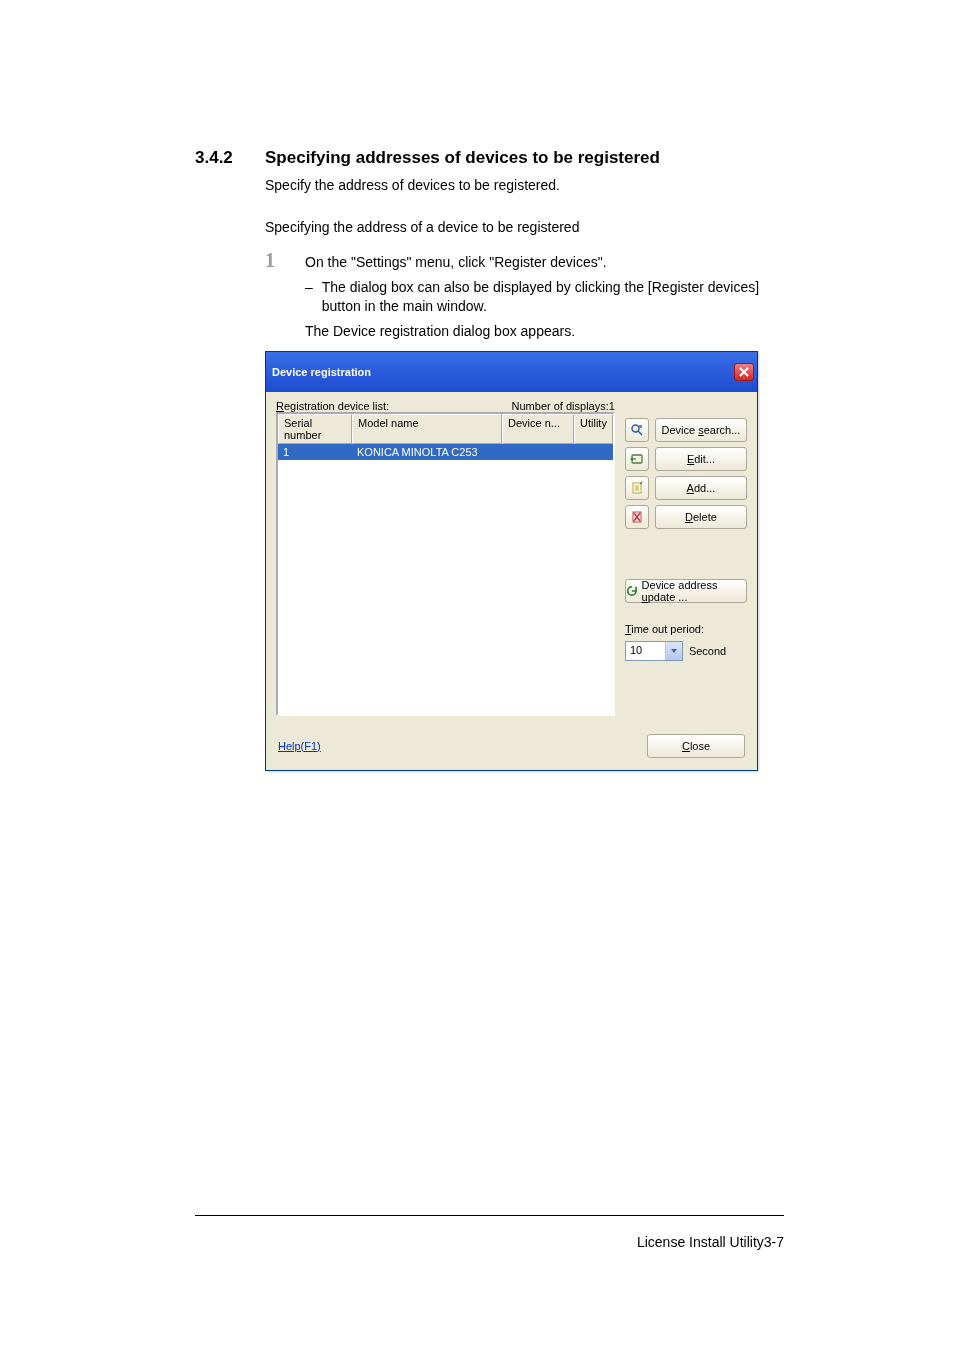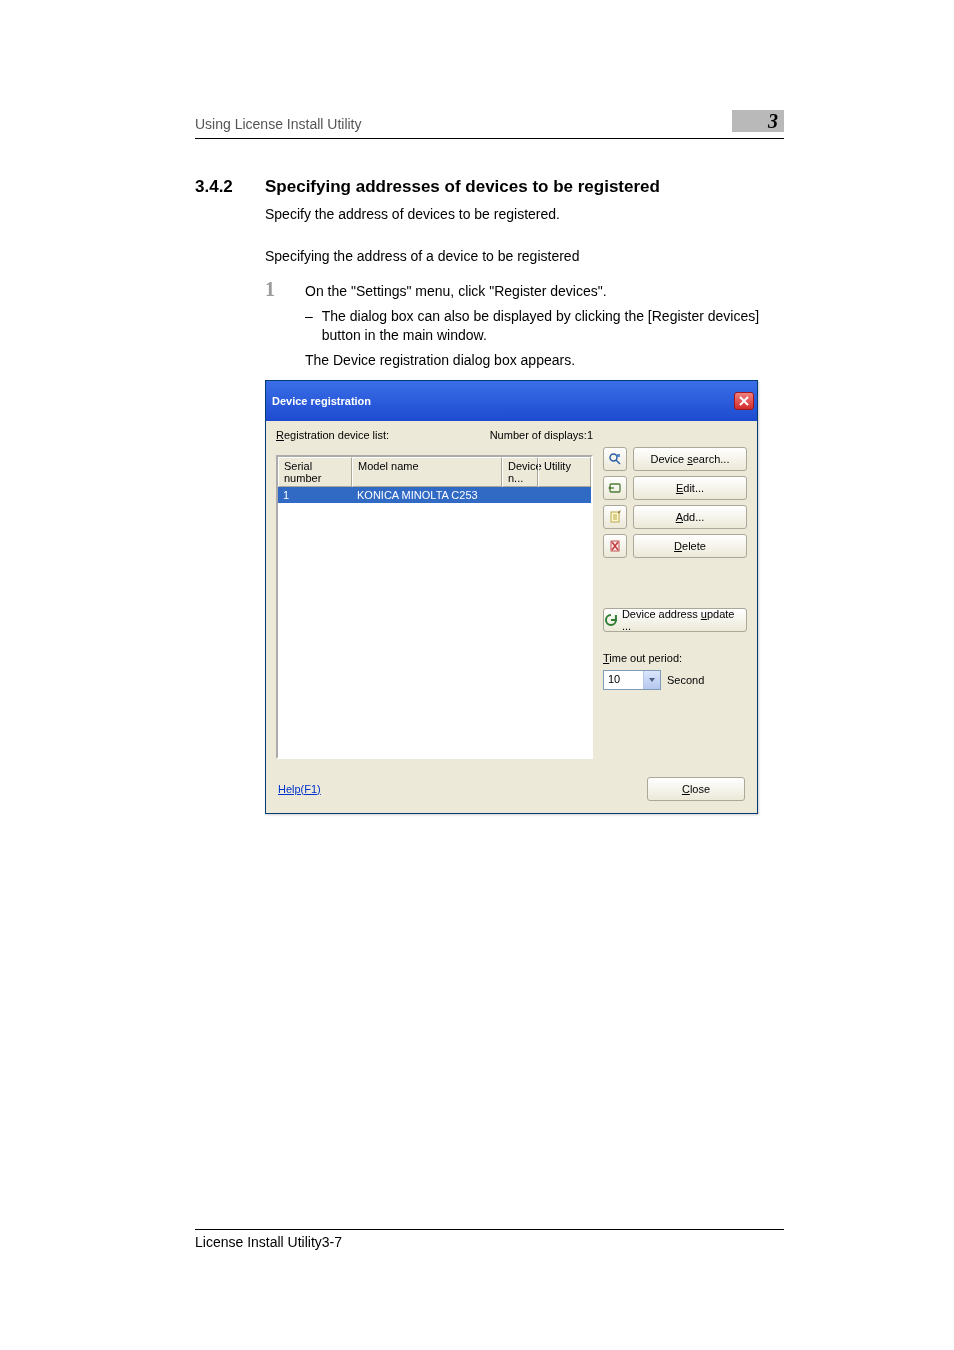"Using License Install Utility" div.header-row { html: <div> <div>Using License Install Utility</div> <div> <div> <span>3</span> </div> </div> </div> -> none }
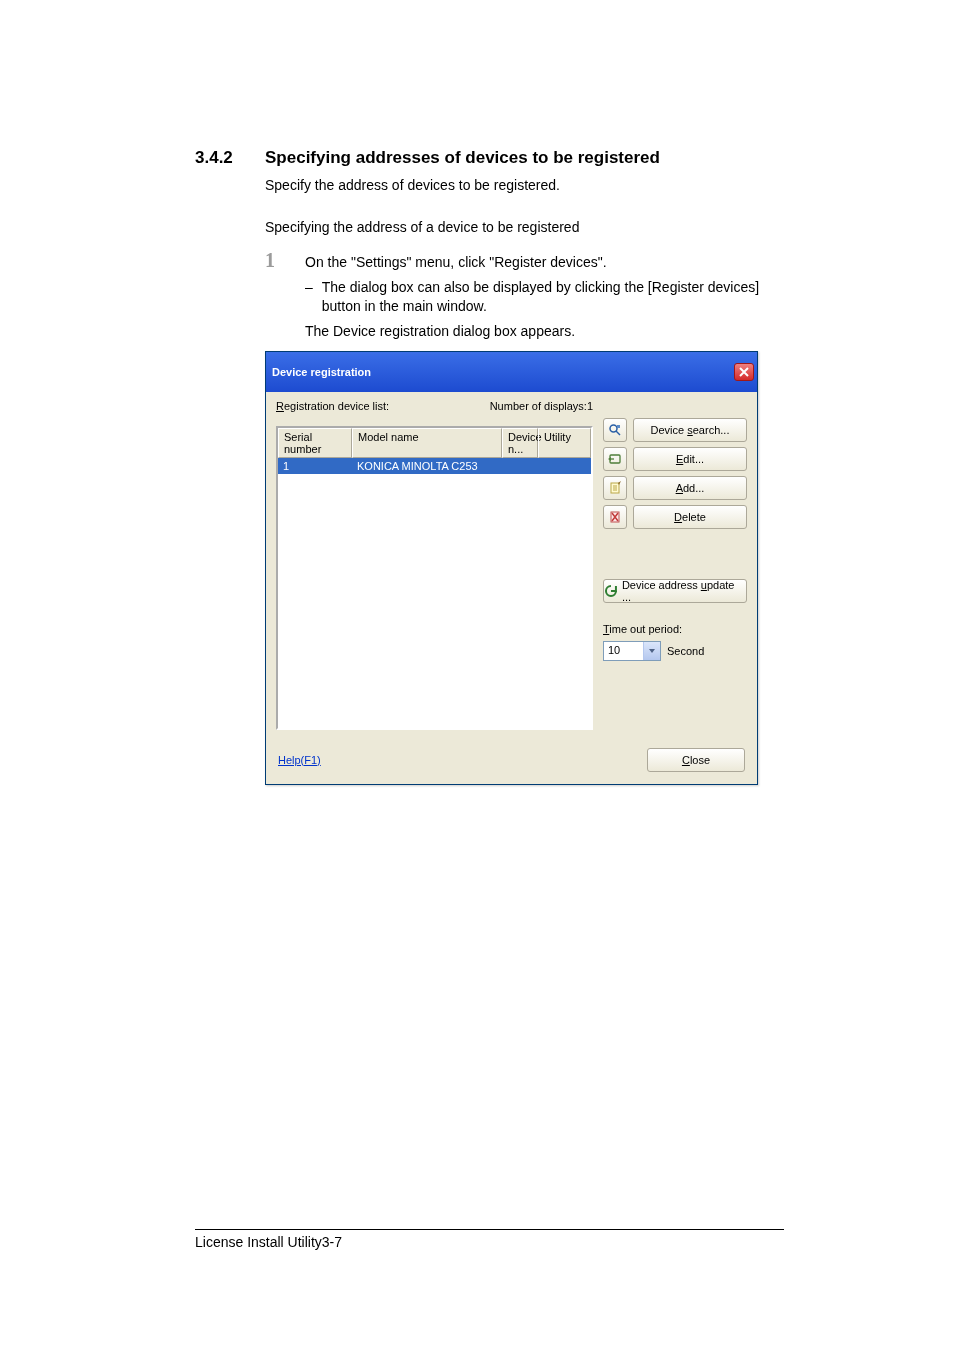"Registration device list:" .listlabel-row { margin-bottom: 14px -> 0 }
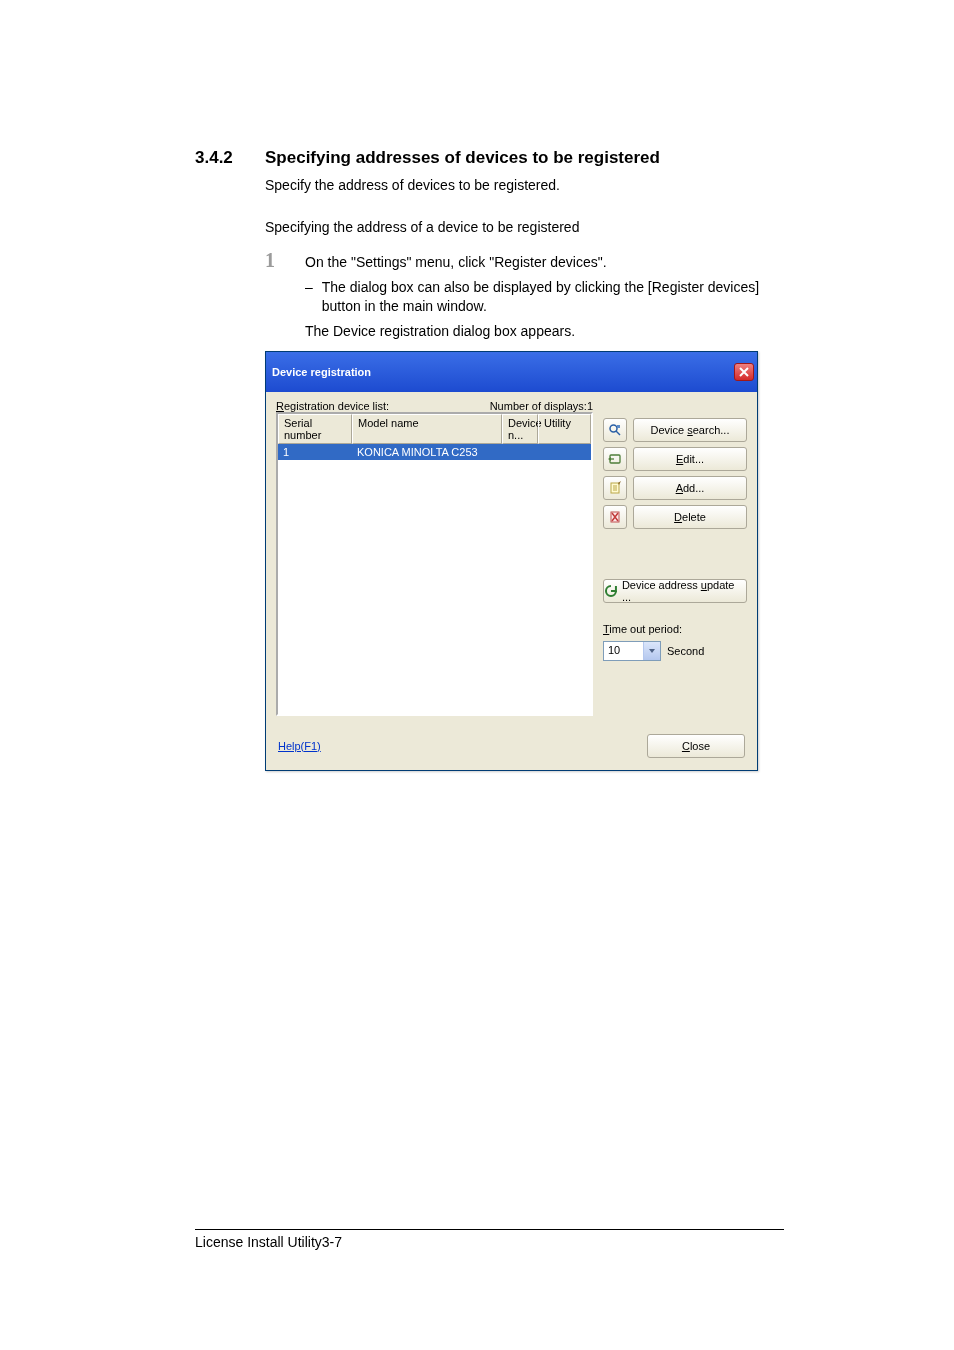"Device n..." .col-devn { width: 36px -> 72px }
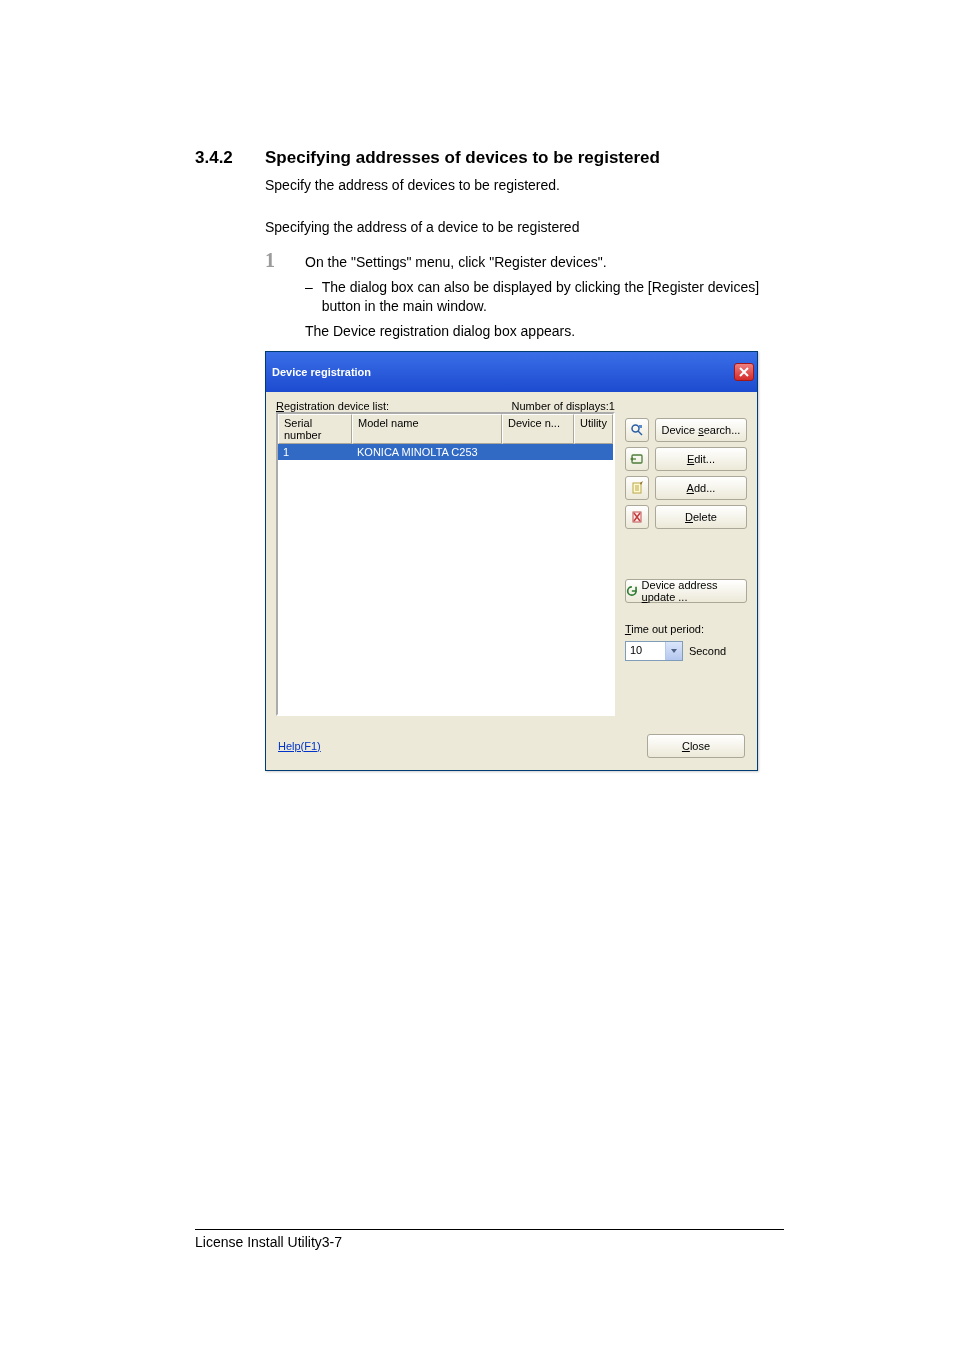"License Install Utility" .page-footer { justify-content: flex-start -> flex-end; padding-top: 4px -> 18px }
